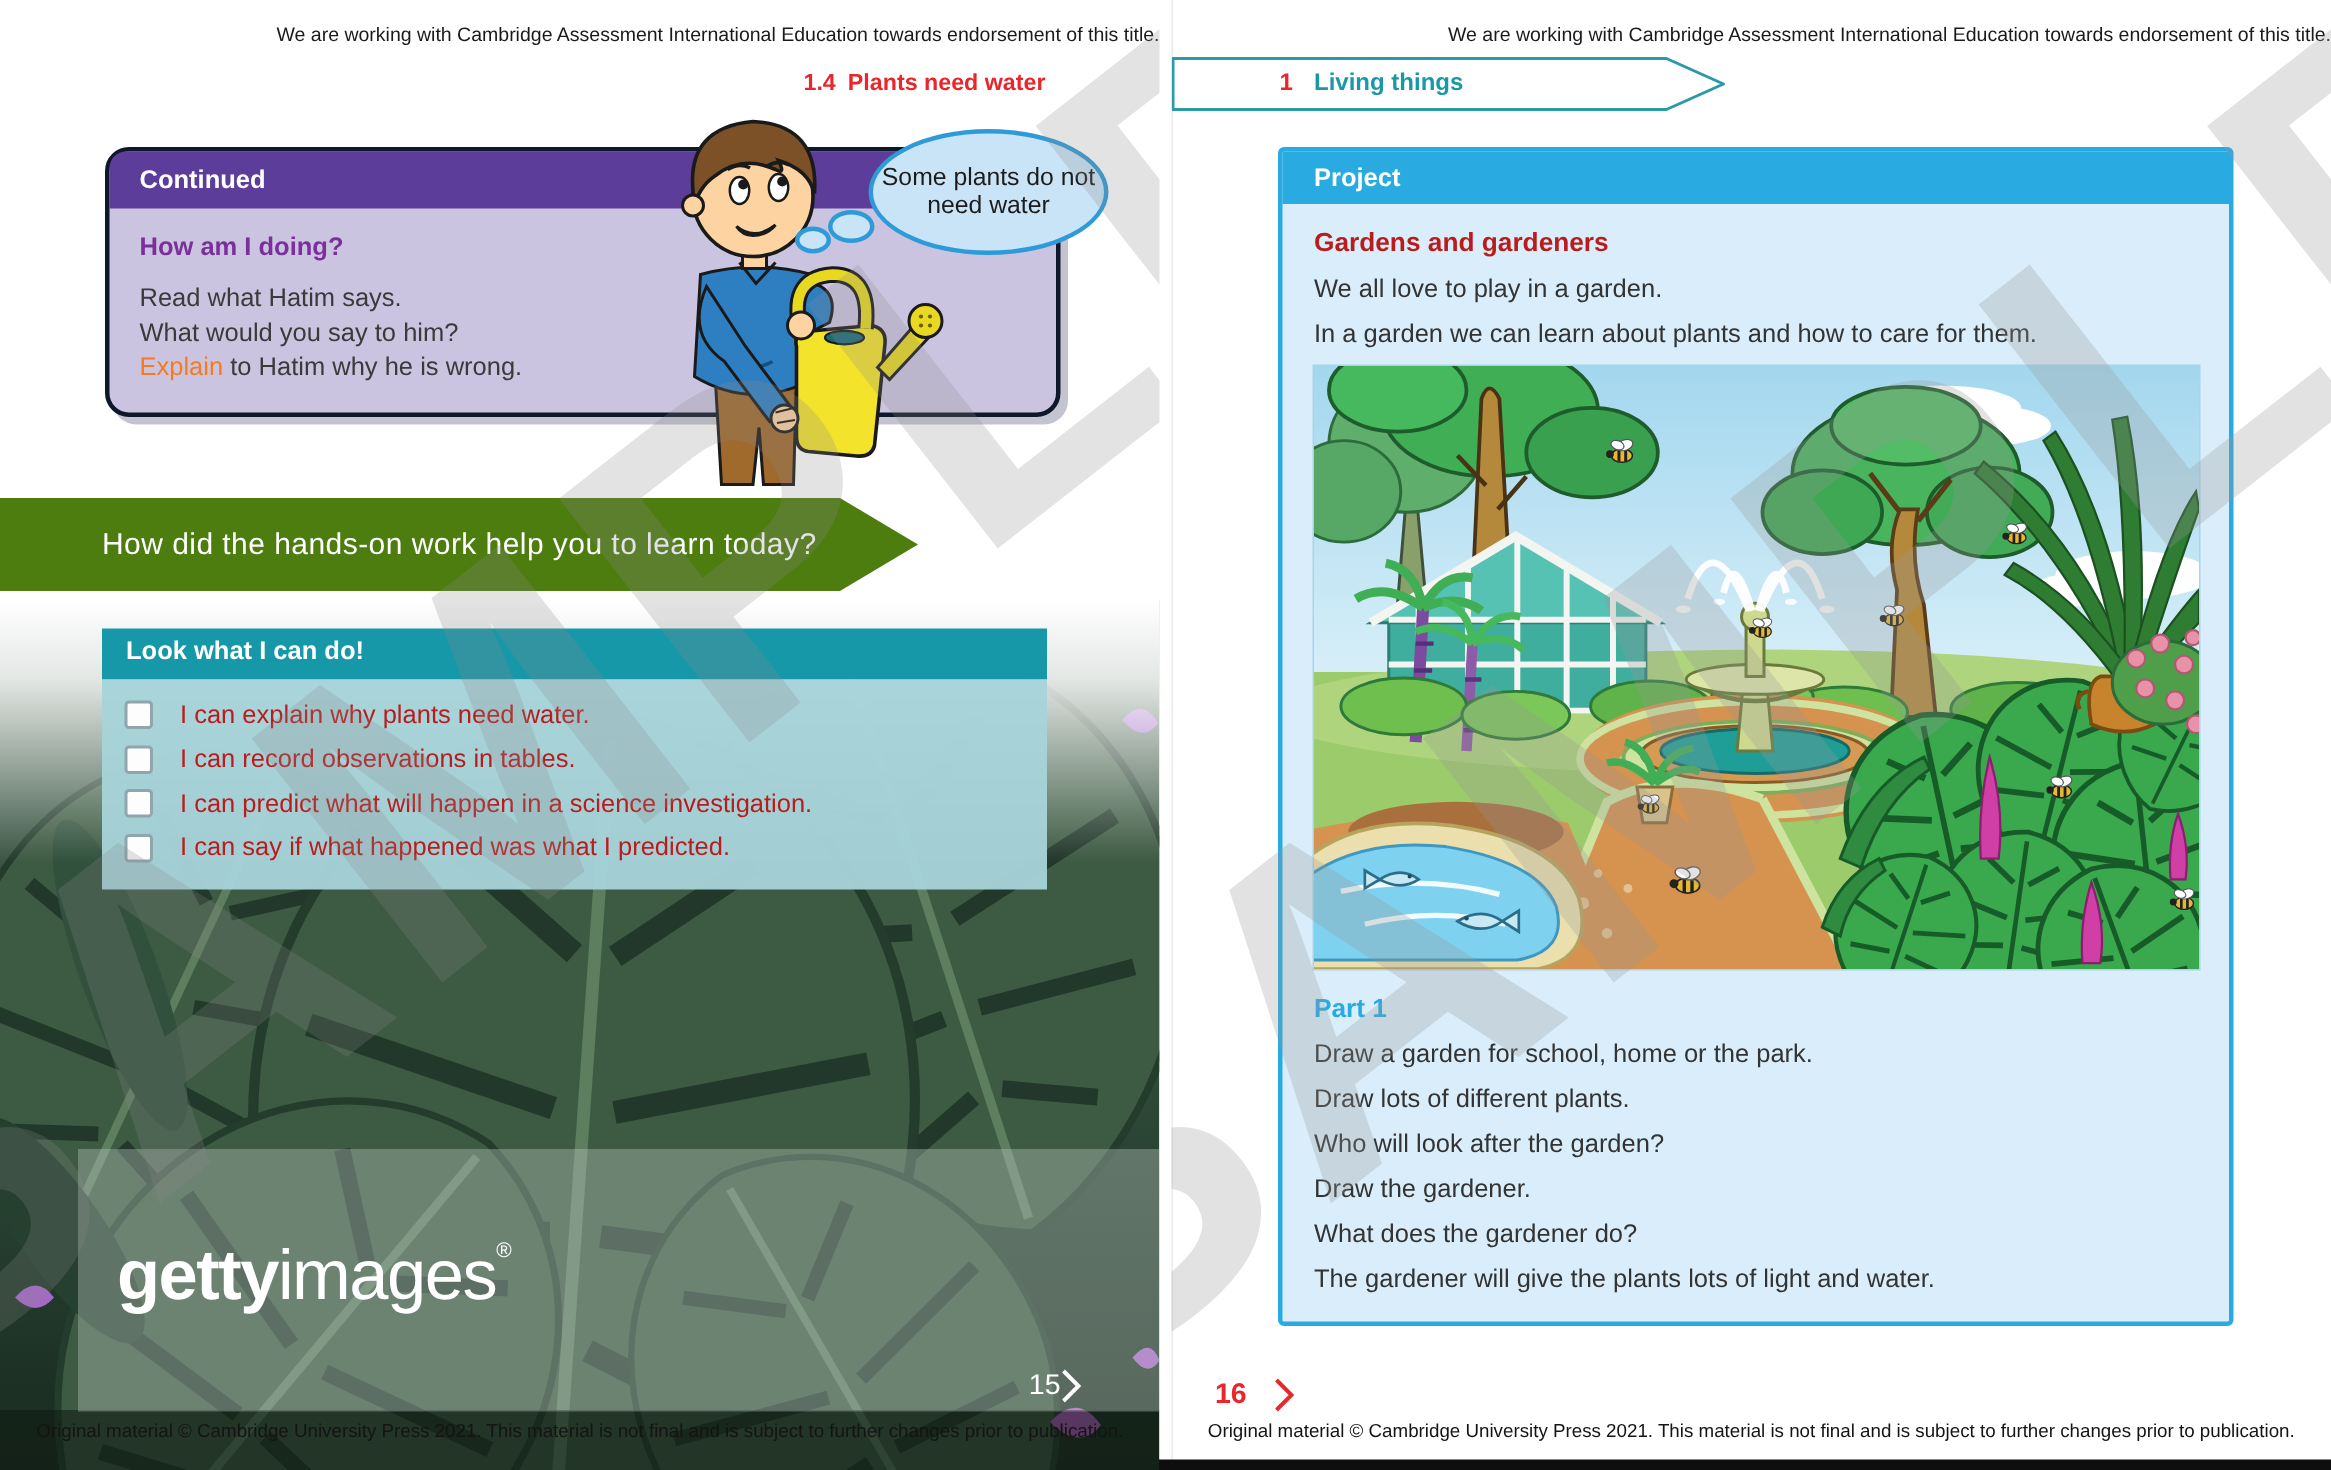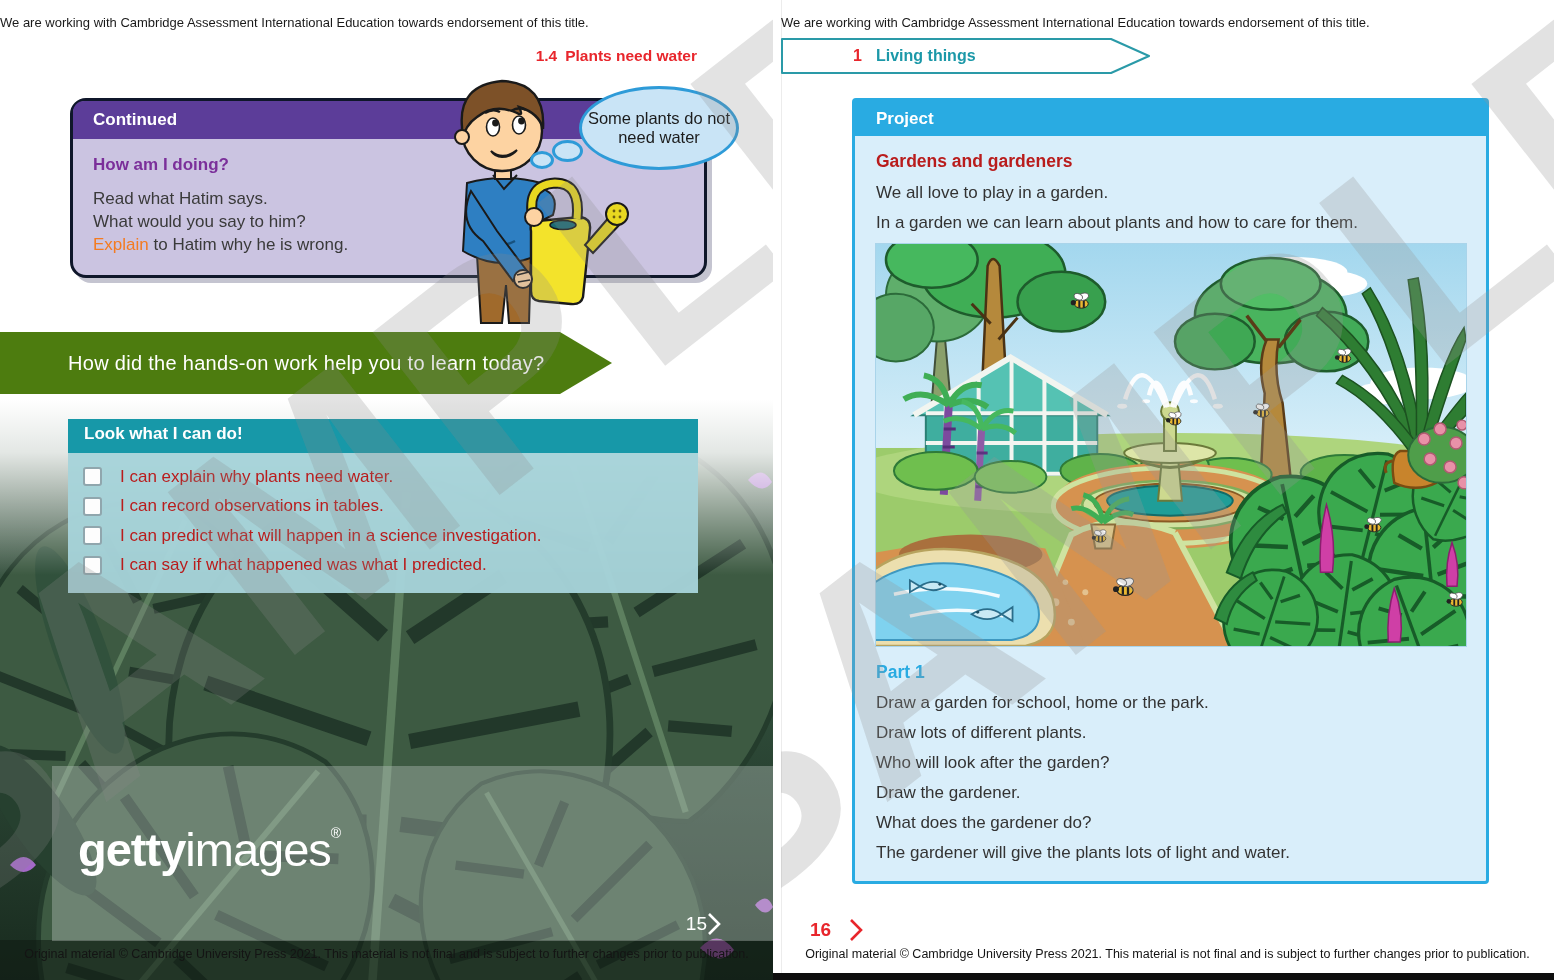"We are working with Cambridge" .endorsement { text-align: left -> right }
